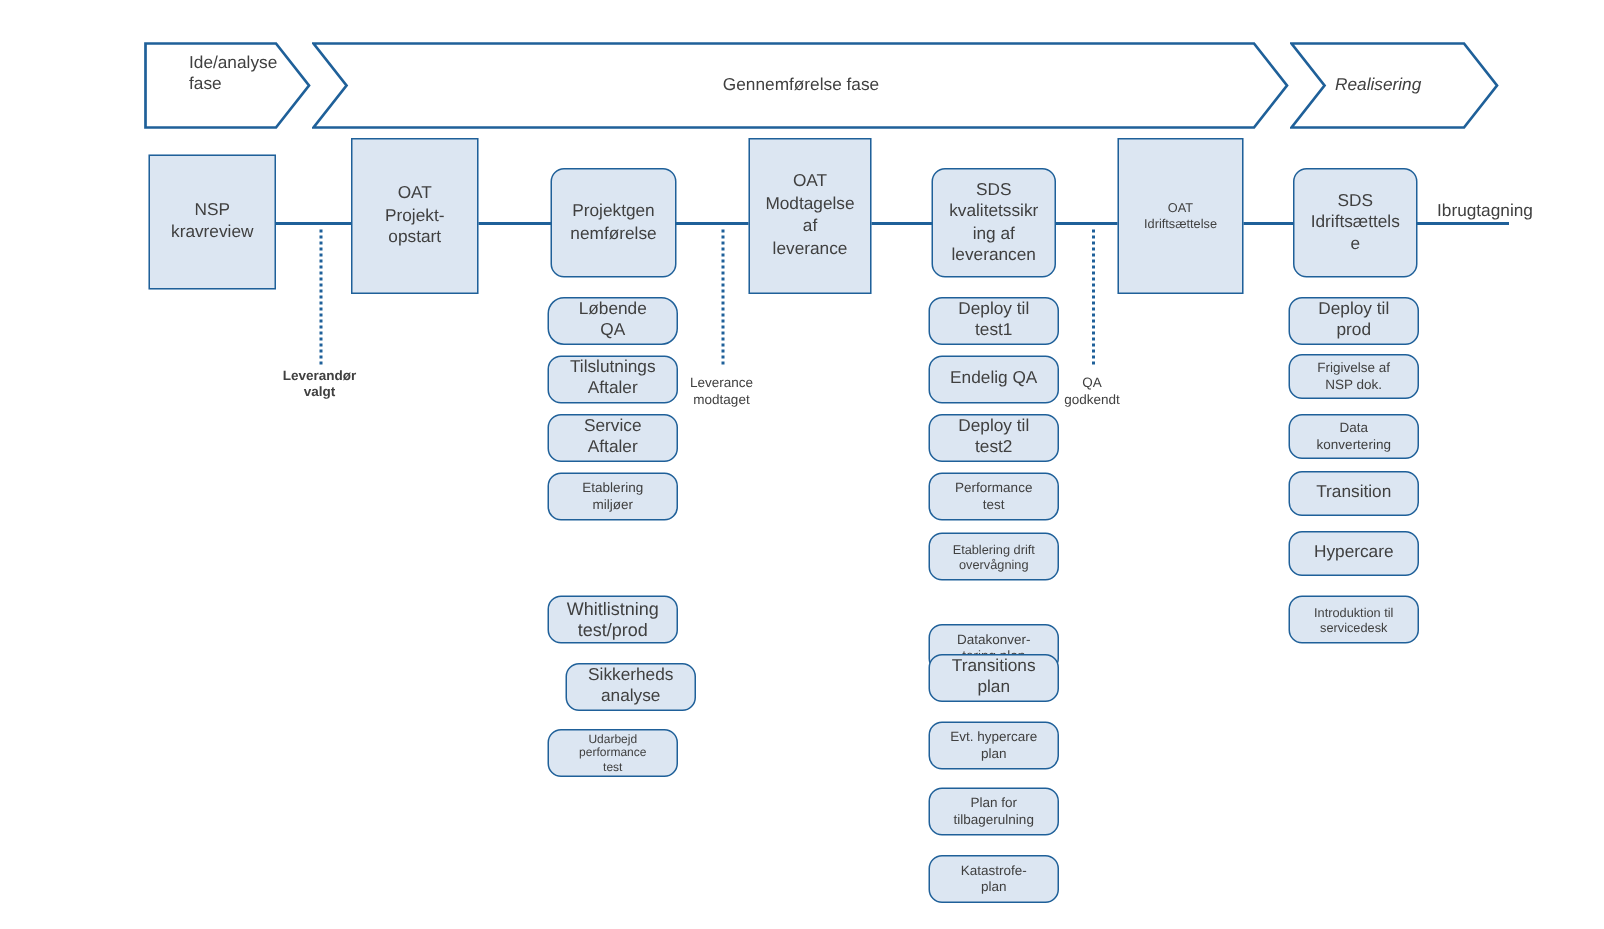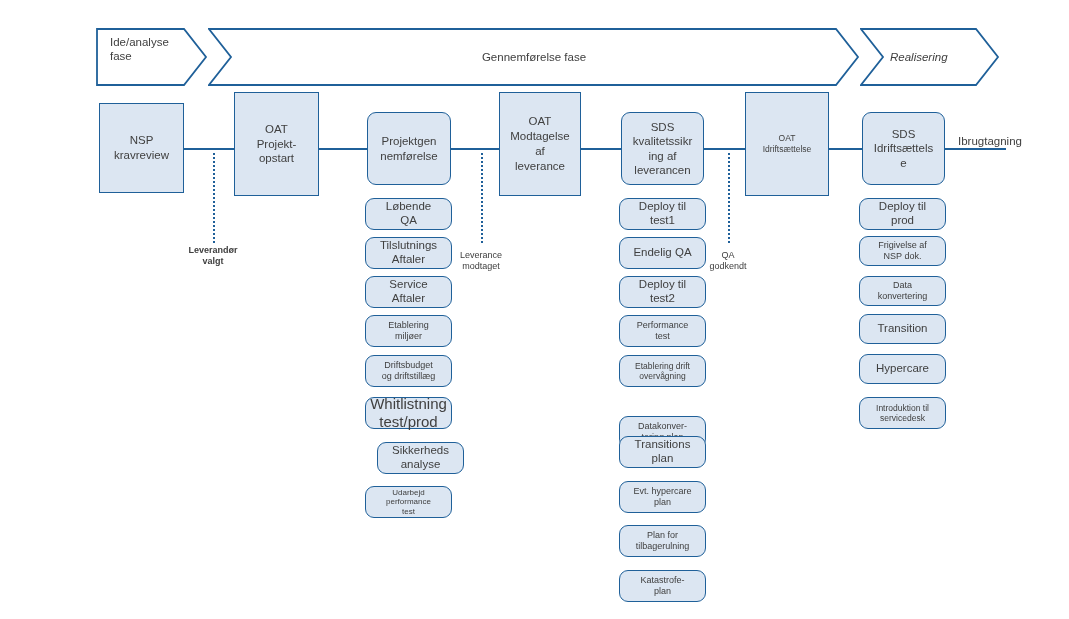"Ide/analyse" div.phase { padding-left: none -> 16px }
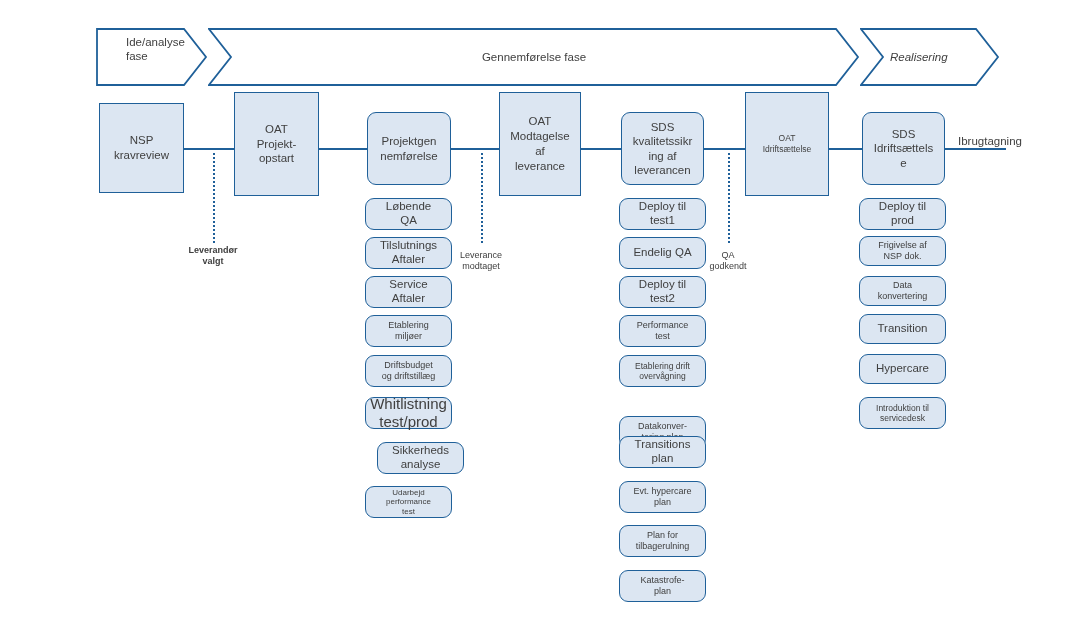"Løbende" div.pill { border-radius: none -> 11px }
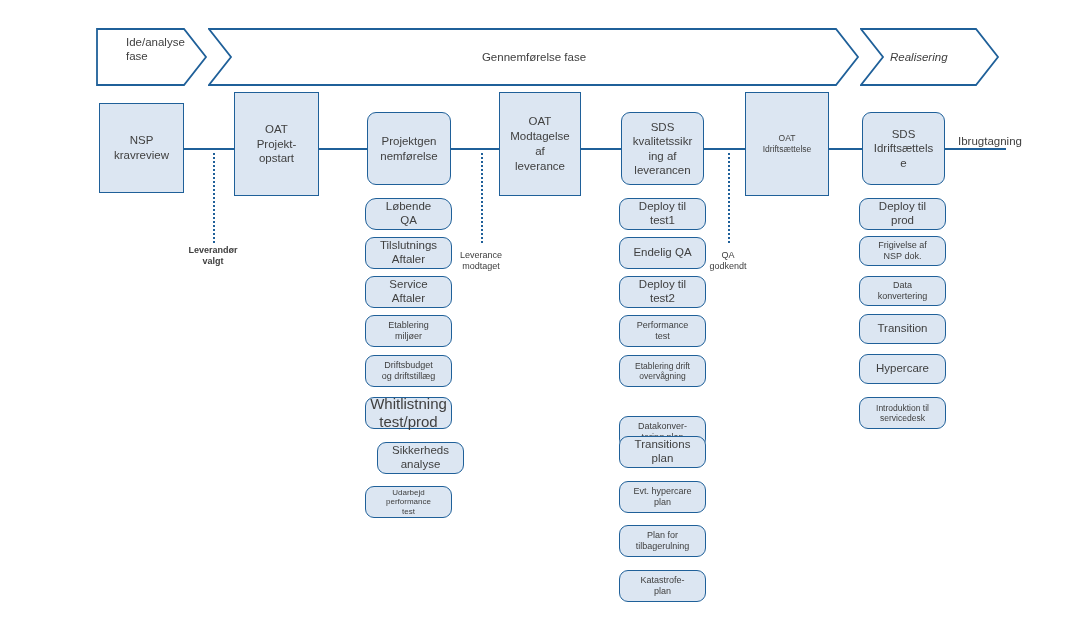"Driftsbudget" div.pill { html: <div>Driftsbudget og driftstillæg</div> -> none }
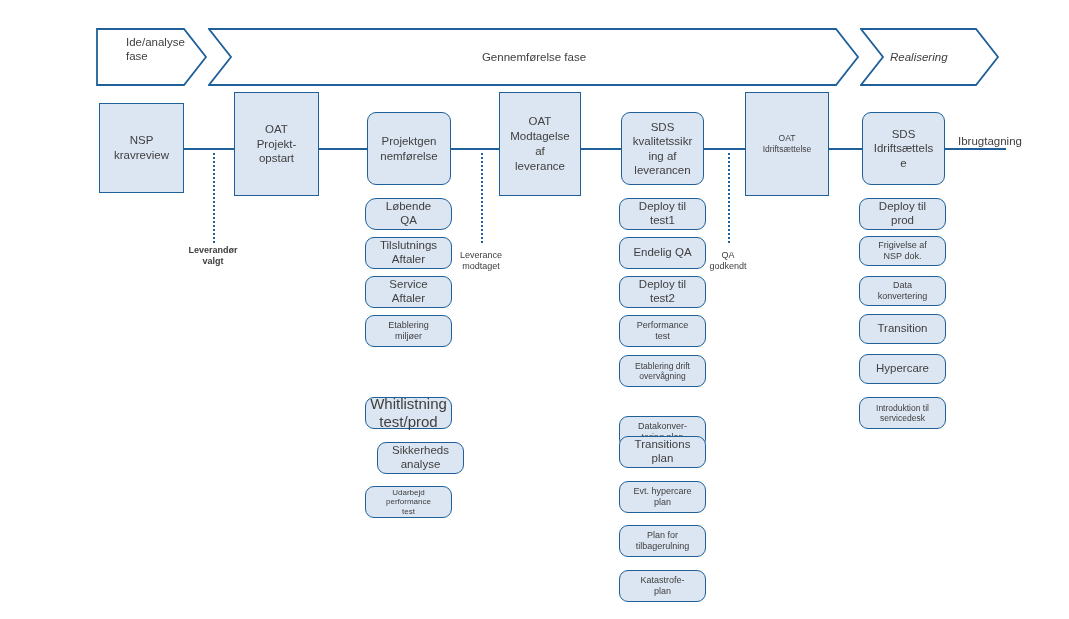"Whitlistning" div.pill { font-size: 15px -> 12px }
